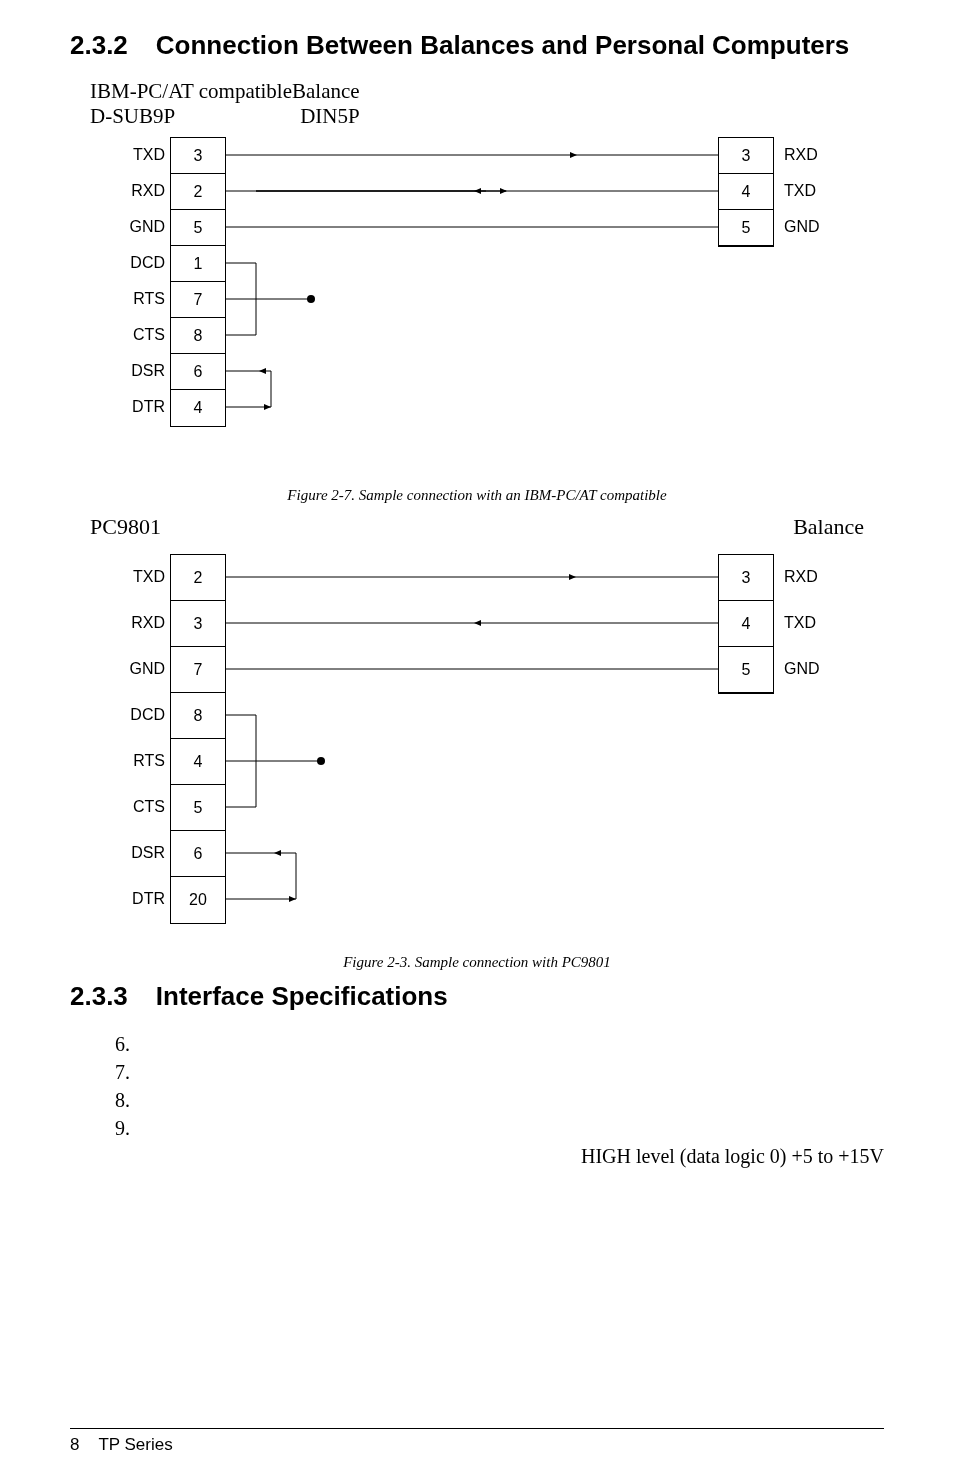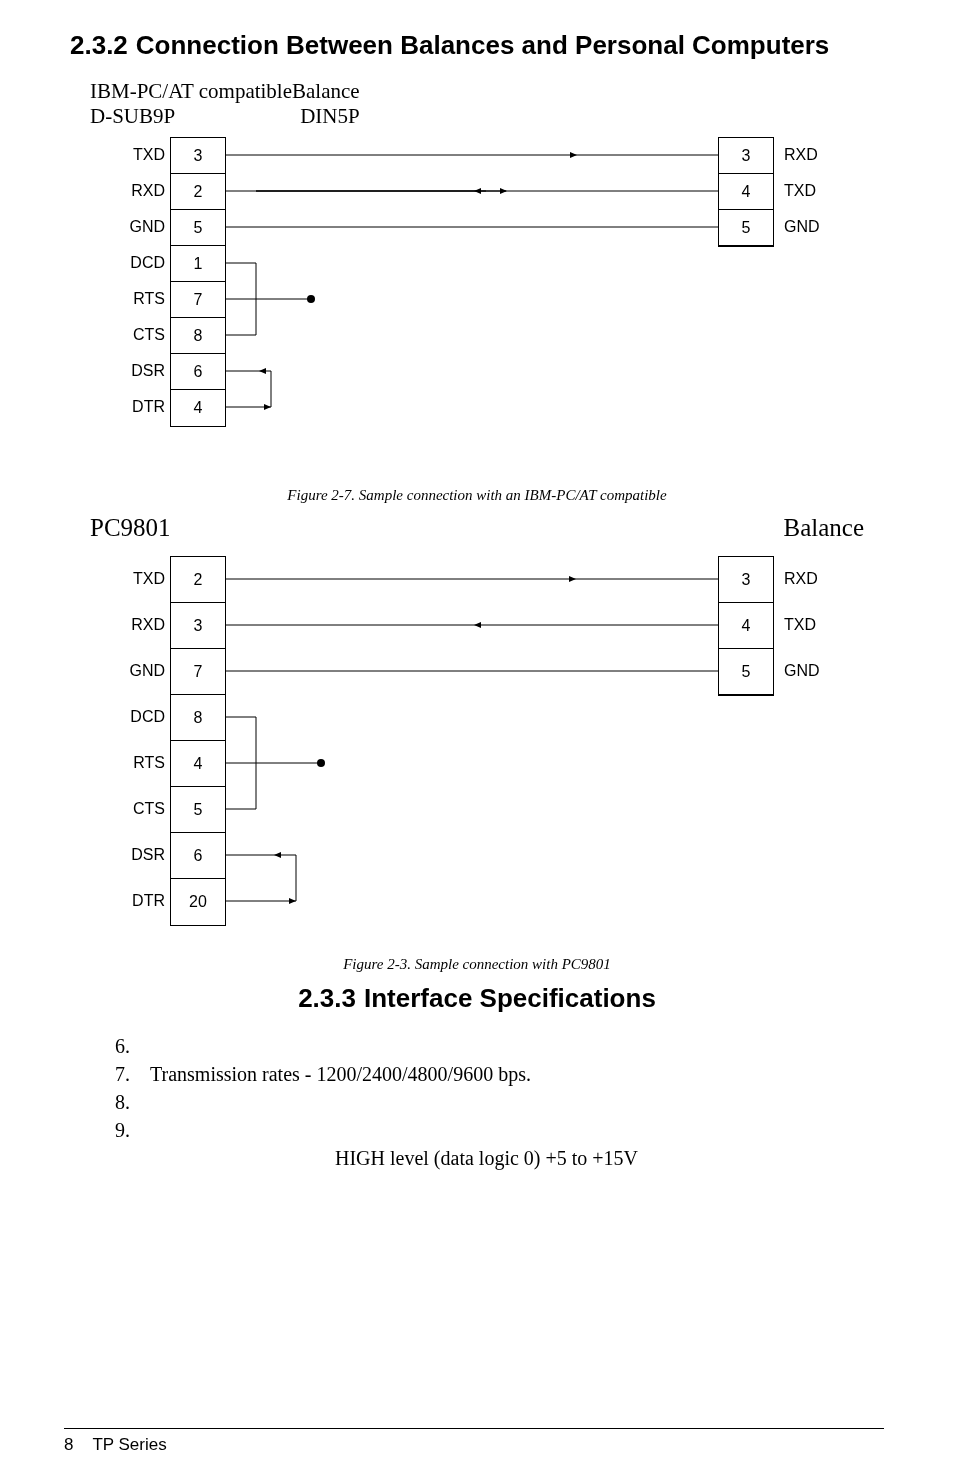"2.3.2" h2.sec .num { margin-right: 8px -> 28px }
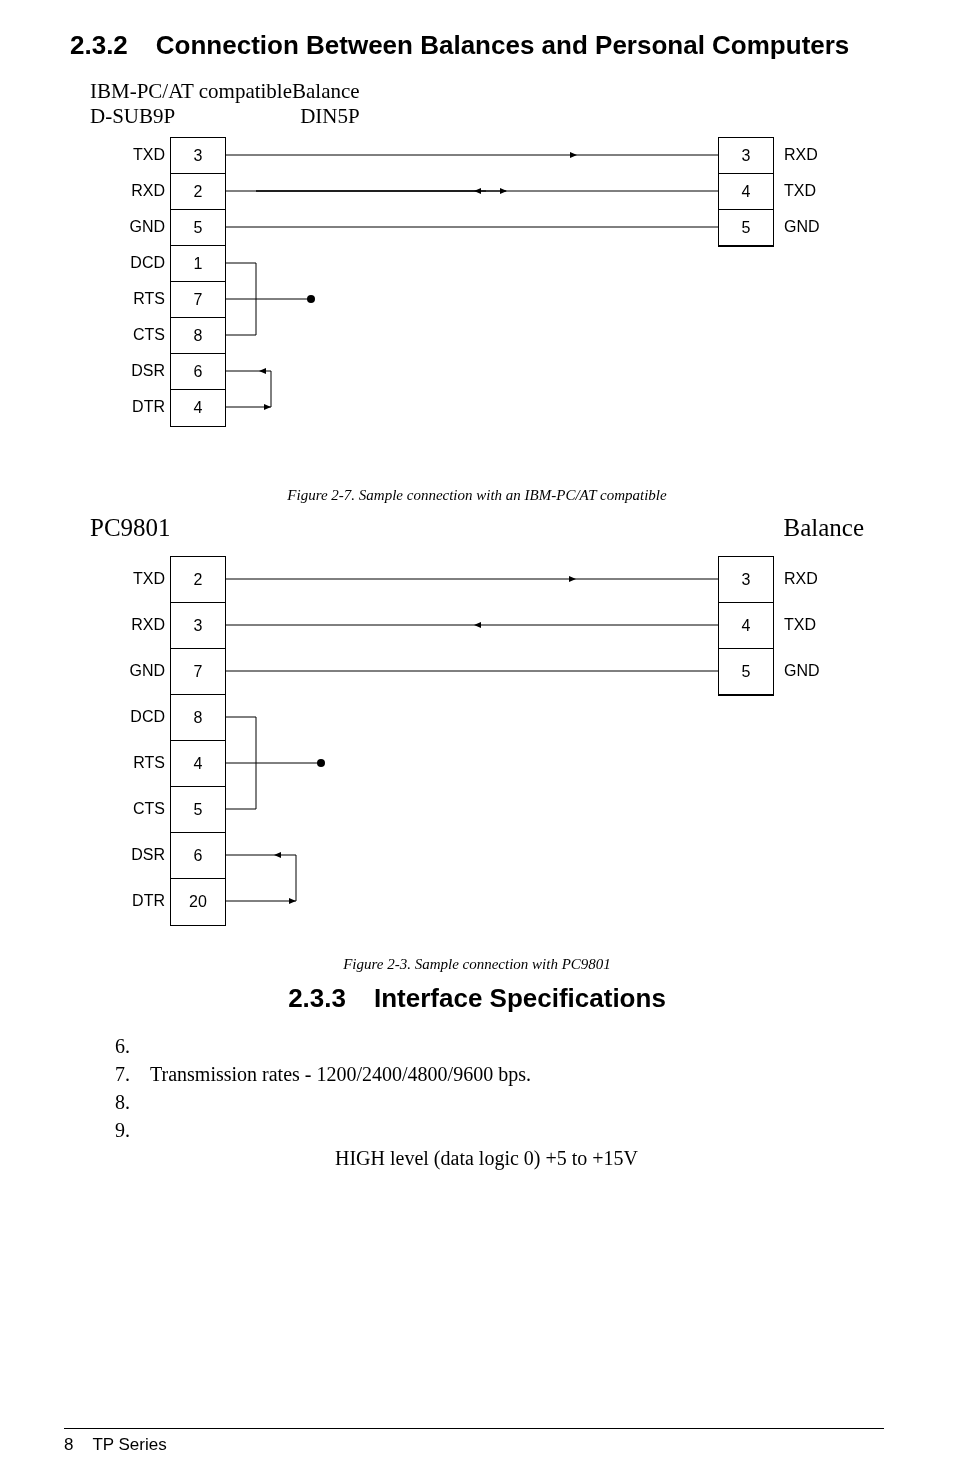"PC9801" .mid-labels { font-size: 25px -> 22px }
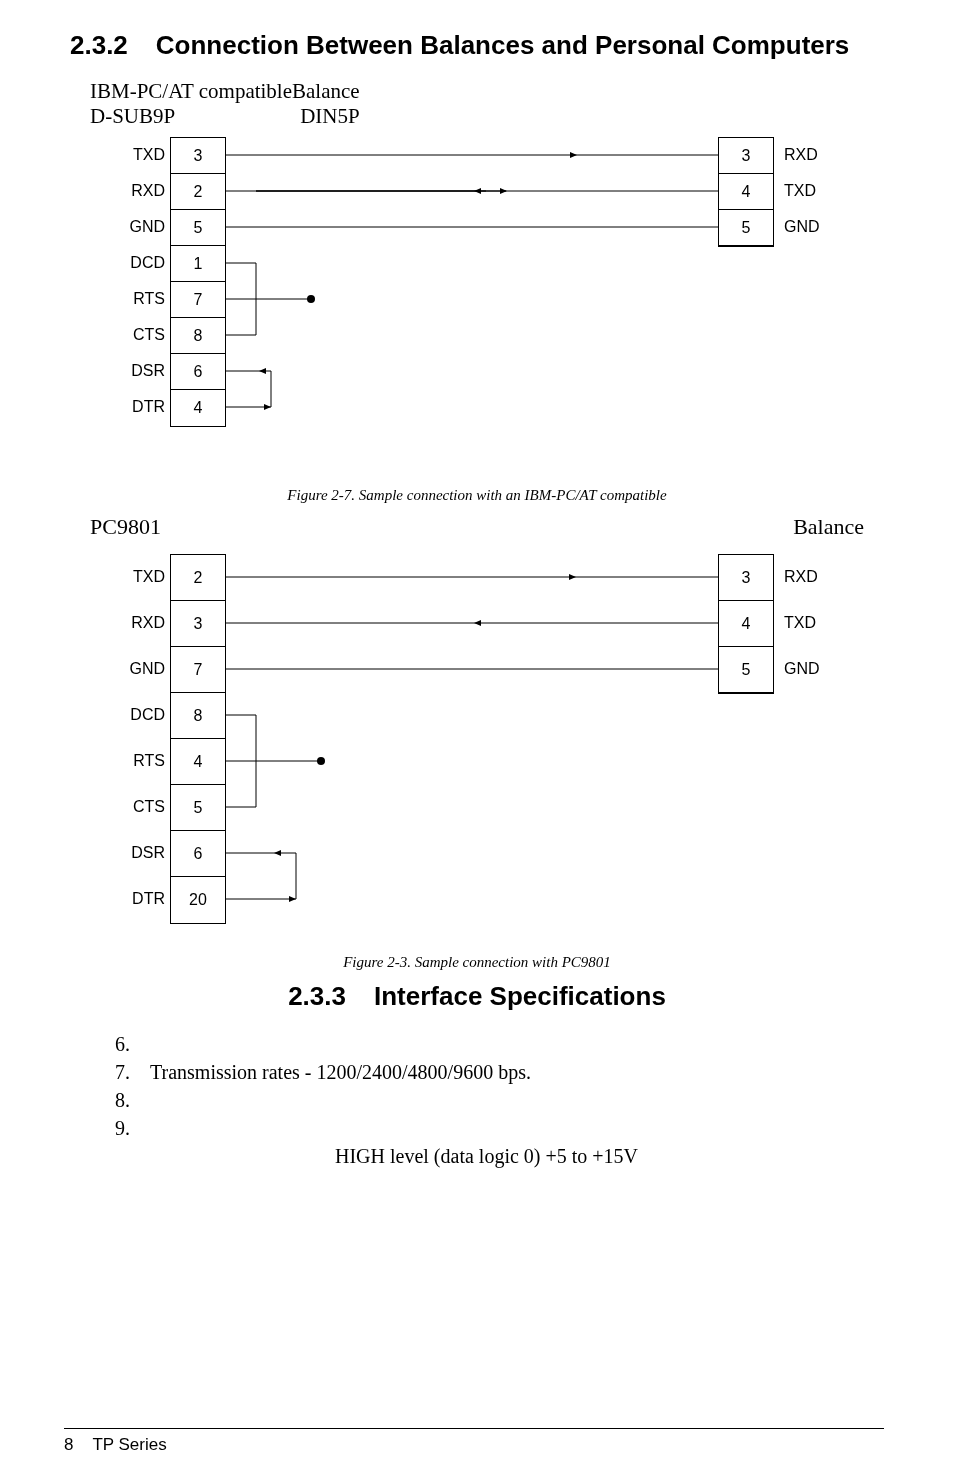"2.3.3 Interface Specifications" h2.sec { text-align: center -> none }
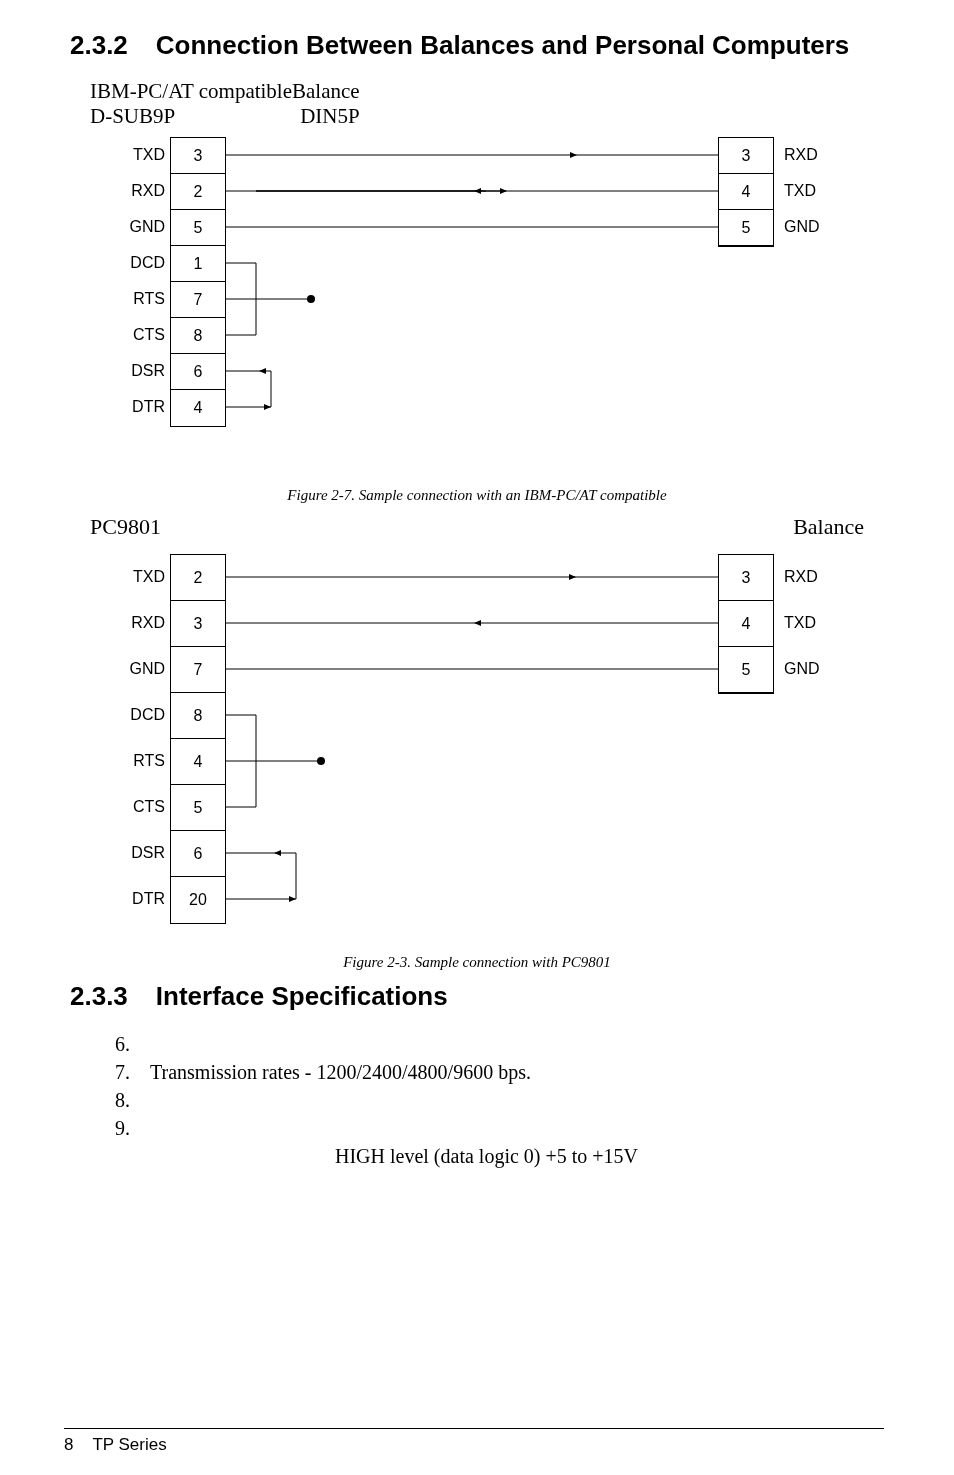"Transmission rates - 1200/2400/4800/9600" div { html: <div>Transmission rates - 1200/2400/4800/9600 bps.</div> -> none }
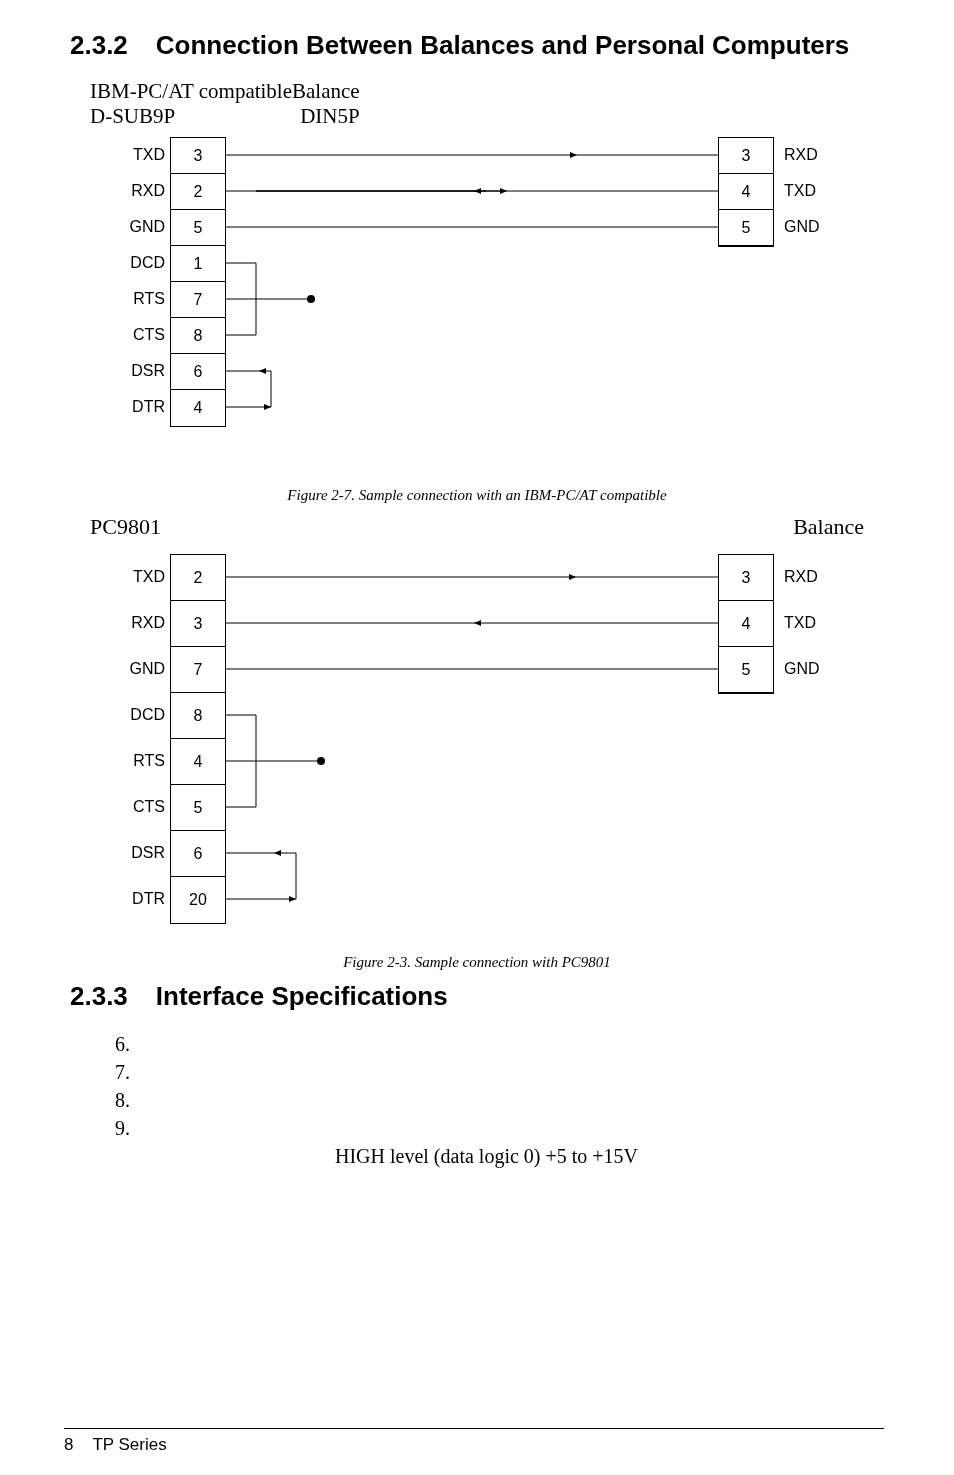"HIGH level (data logic 0)" .spec-list .indent { text-align: none -> right }
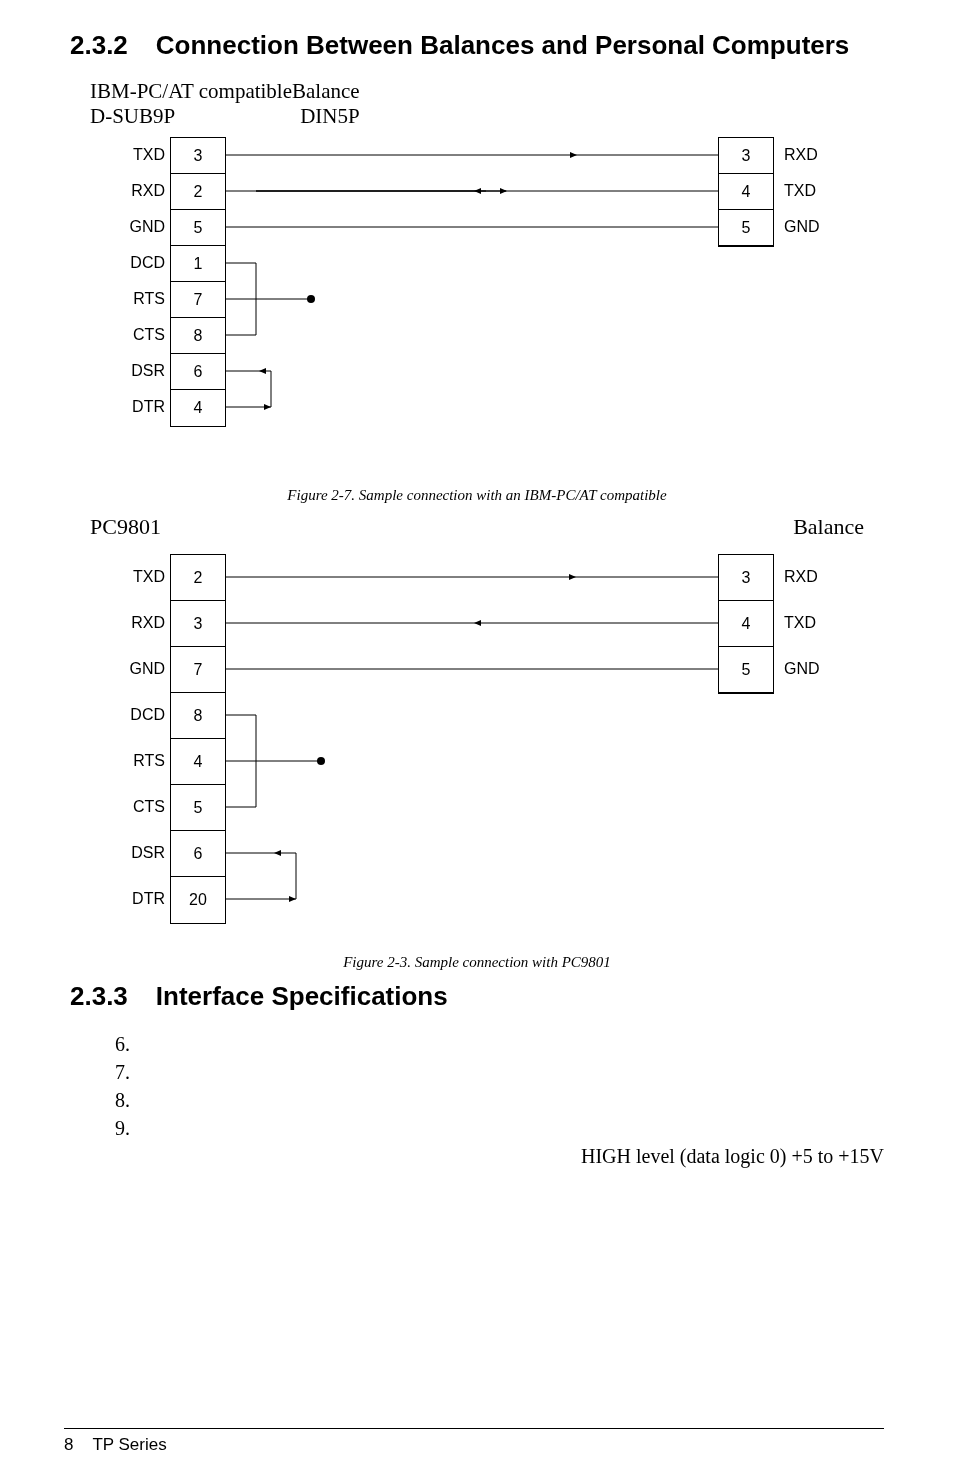"8 TP Series" .footer { left: 64px -> 70px }
